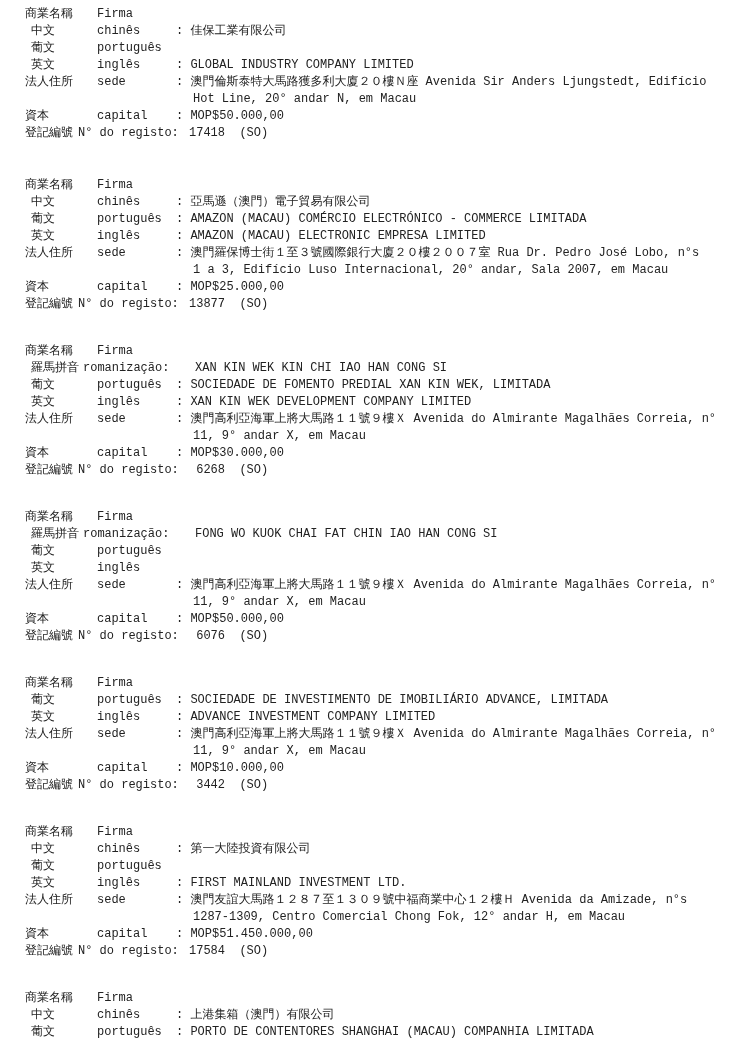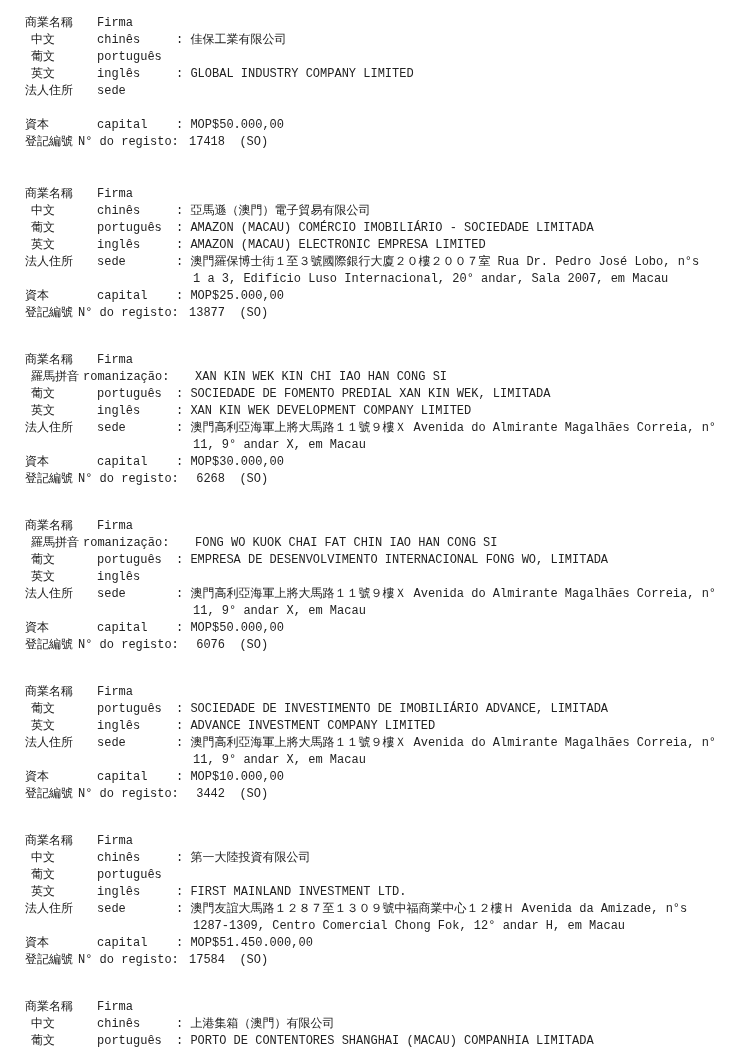"商業名稱" .page { padding-top: 15px -> 6px }
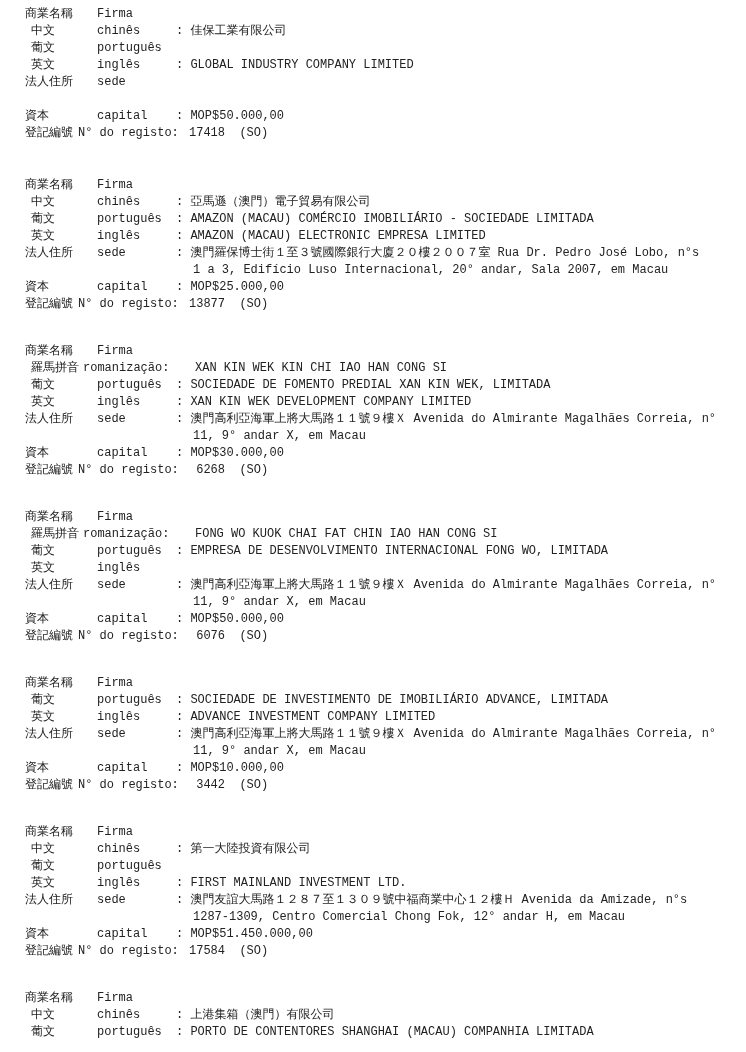"澳門倫斯泰特大馬路獲多利大廈２０樓Ｎ座 Avenida Sir Anders" span.val { html: none -> <span>澳門倫斯泰特大馬路獲多利大廈２０樓Ｎ座 Avenida Sir Anders Ljungstedt, Edifício Hot Line, 20° andar N, em Macau</span> }
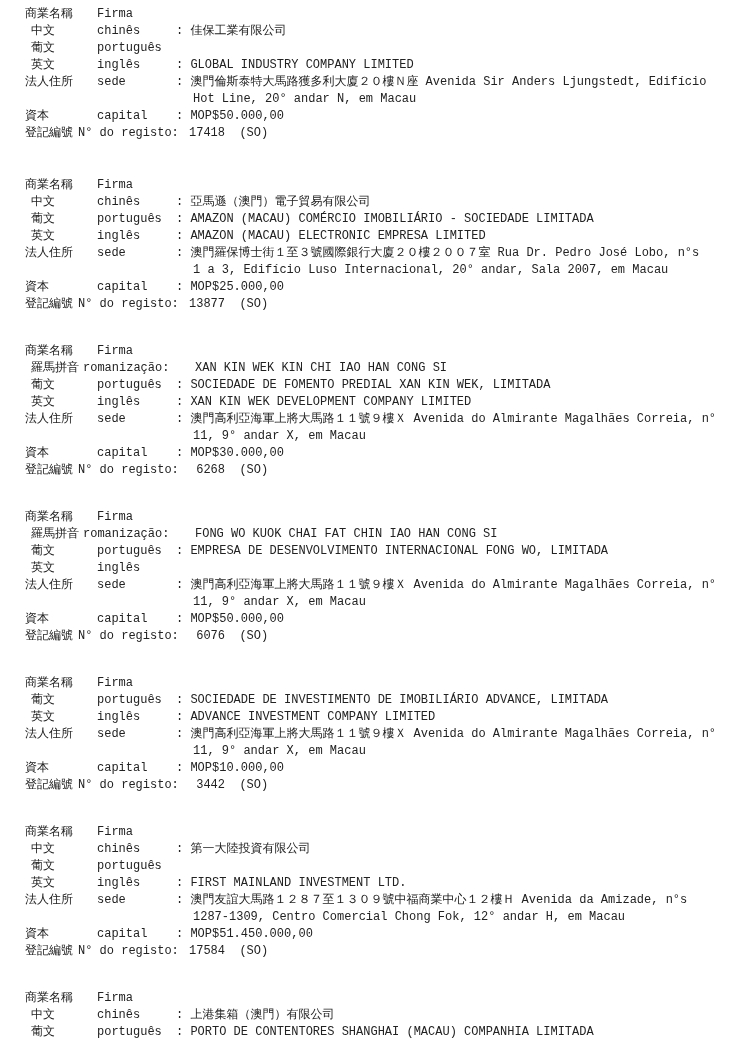"AMAZON (MACAU) COMÉRCIO IMOBILIÁRIO -" span.val { text: IMOBILIÁRIO - SOCIEDADE -> ELECTRÓNICO - COMMERCE }
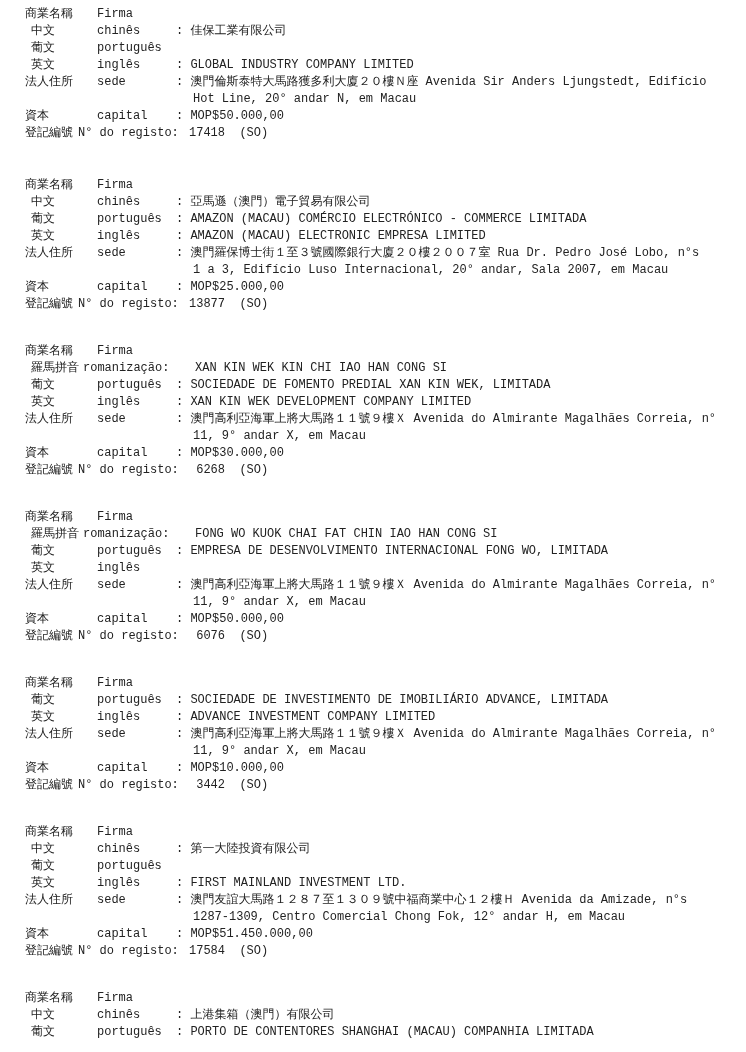"EMPRESA DE DESENVOLVIMENTO INTERNACIONAL" span.val { html: <span>EMPRESA DE DESENVOLVIMENTO INTERNACIONAL FONG WO, LIMITADA</span> -> none }
